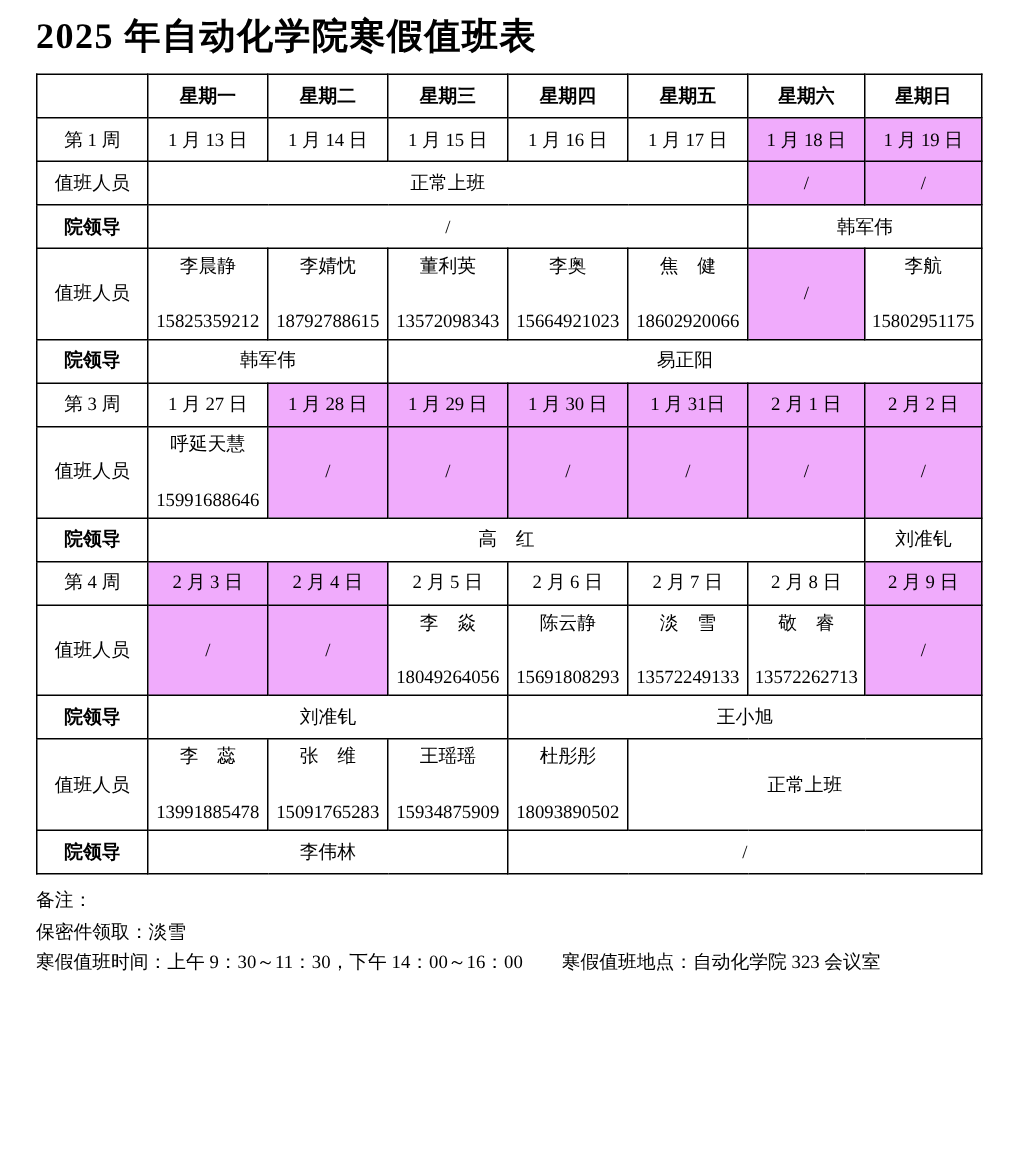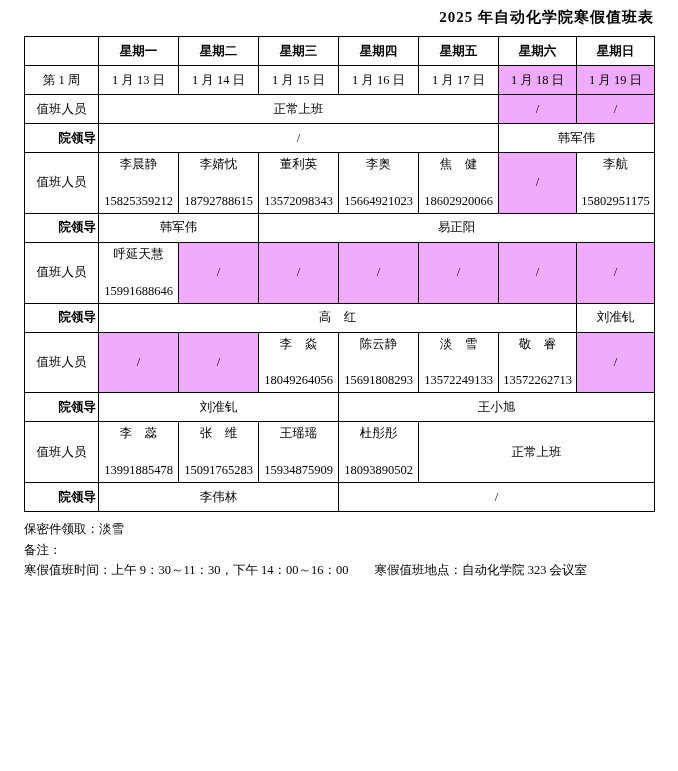"2025 年自动化学院寒假值班表" .doc-title { font-size: 15px -> 24px; text-align: right -> left }
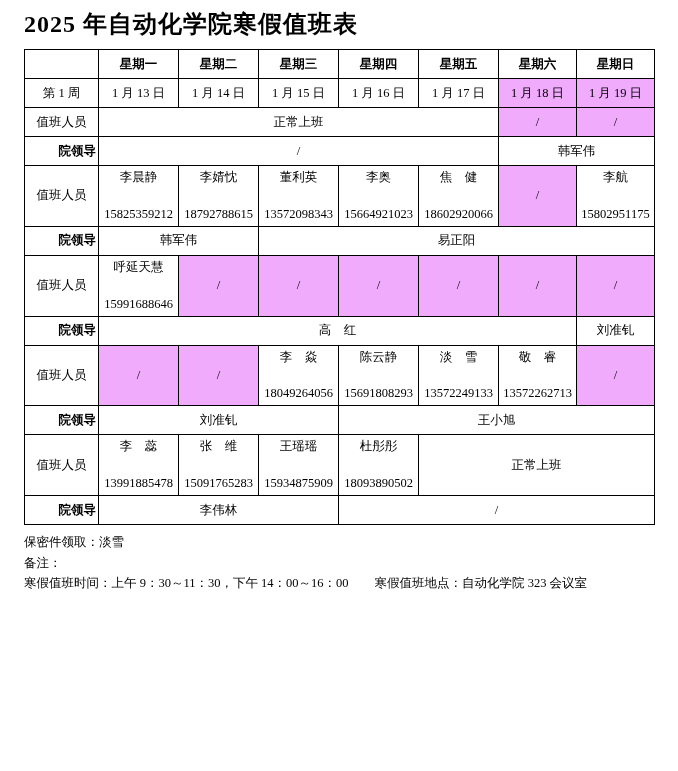"院领导" .rowlabel.bold { text-align: right -> none }
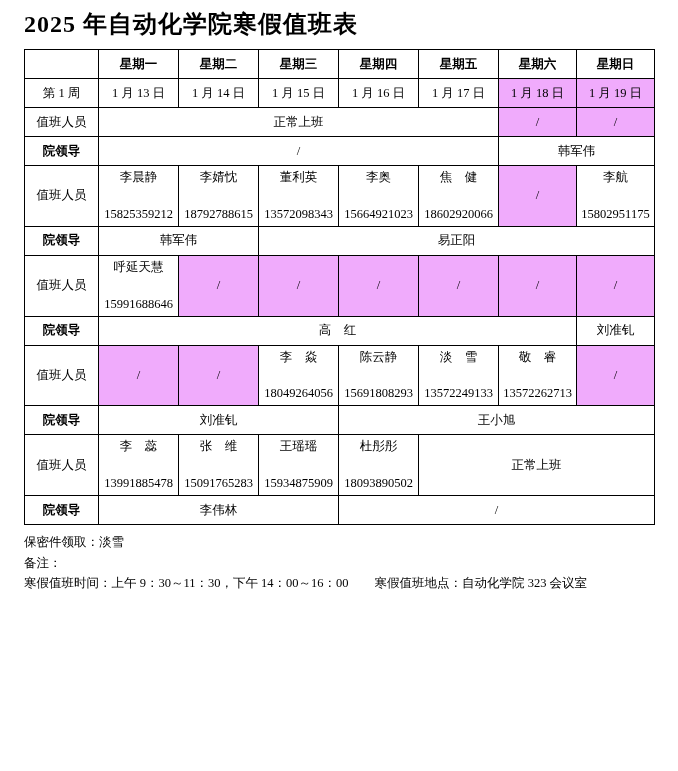"第 3 周" tr.week-row { html: none -> <tr> <td>第 3 周</td> <td>1 月 27 日</td> <td>1 月 28 日</td> <td>1 月 29 日</td> <td>1 月 30 日</td> <td>1 月 31日</td> <td>2 月 1 日</td> <td>2 月 2 日</td> </tr> }
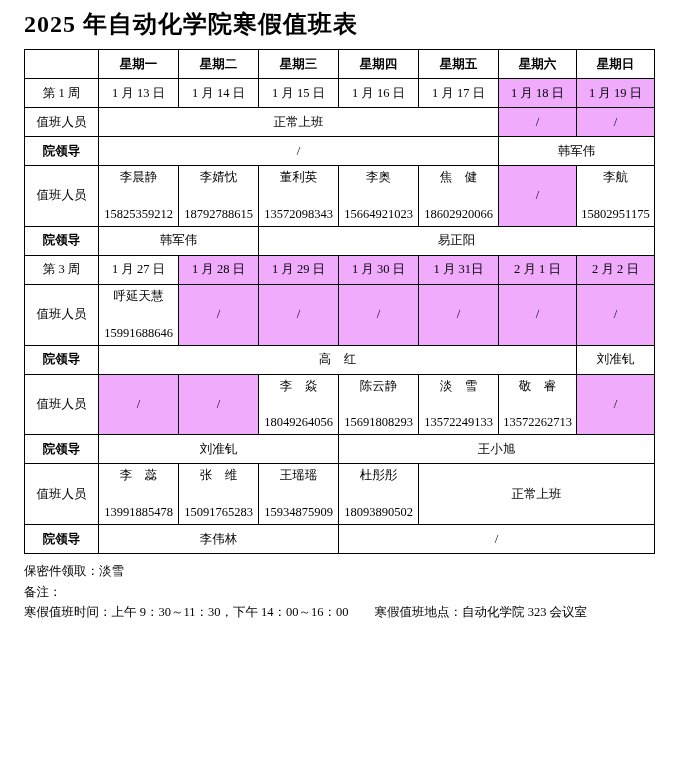"第 4 周" tr.week-row { html: none -> <tr> <td>第 4 周</td> <td>2 月 3 日</td> <td>2 月 4 日</td> <td>2 月 5 日</td> <td>2 月 6 日</td> <td>2 月 7 日</td> <td>2 月 8 日</td> <td>2 月 9 日</td> </tr> }
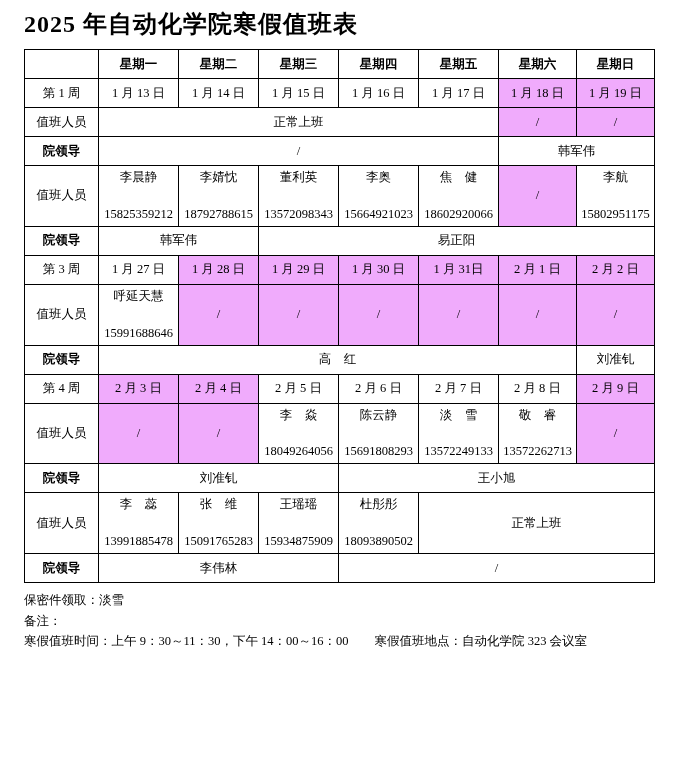"保密件领取：淡雪" div { order: before "备注：" -> after "备注：" }
